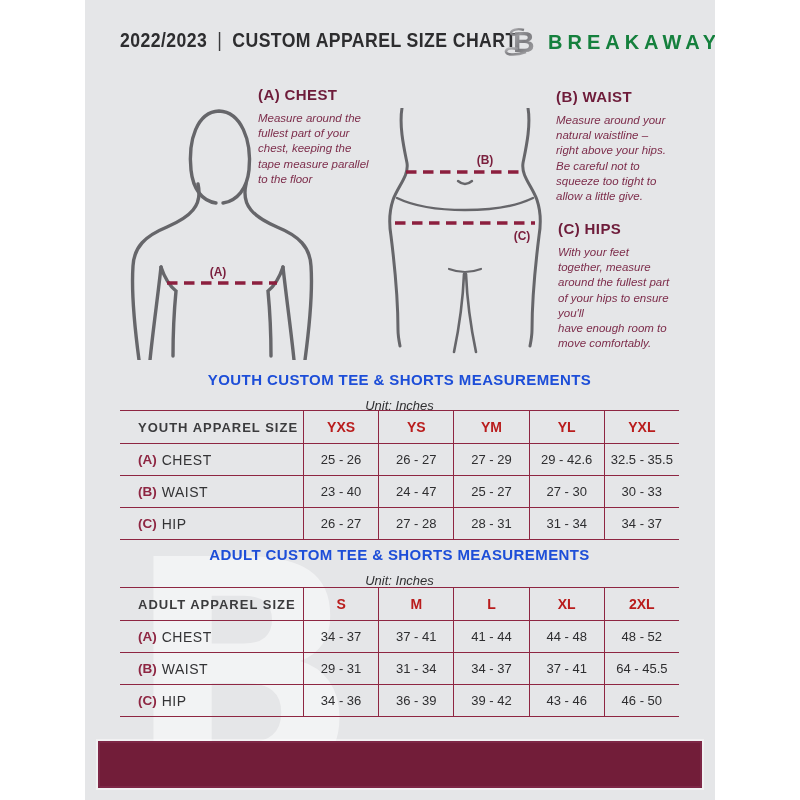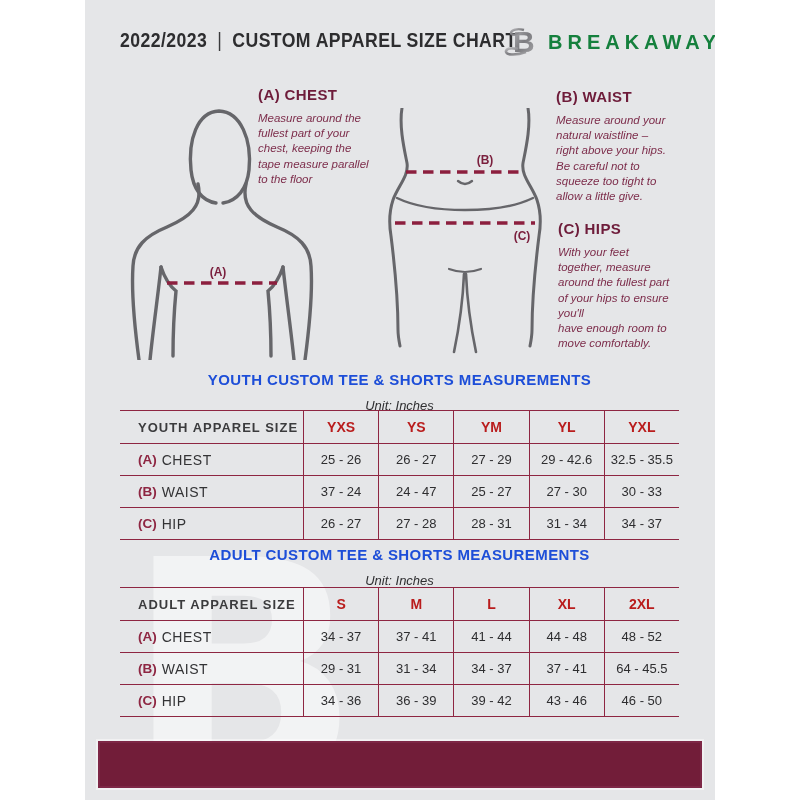"37 - 24" div.c { text: 37 - 24 -> 23 - 40 }
